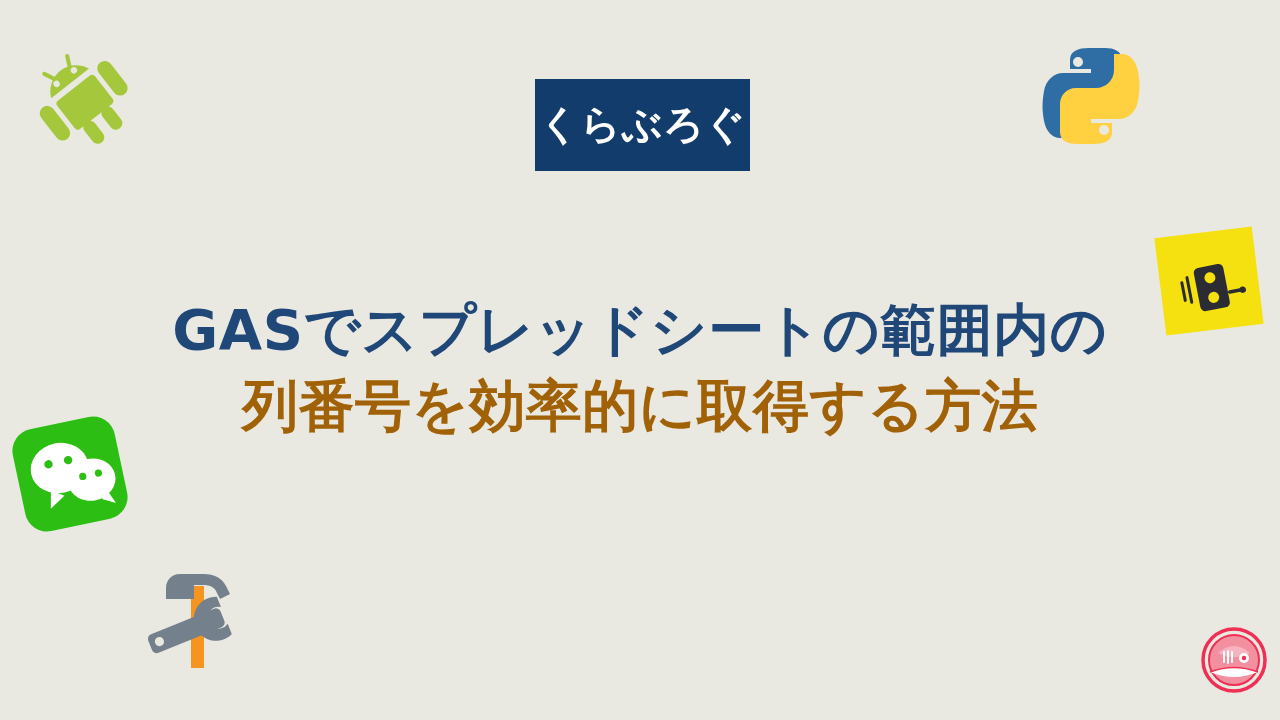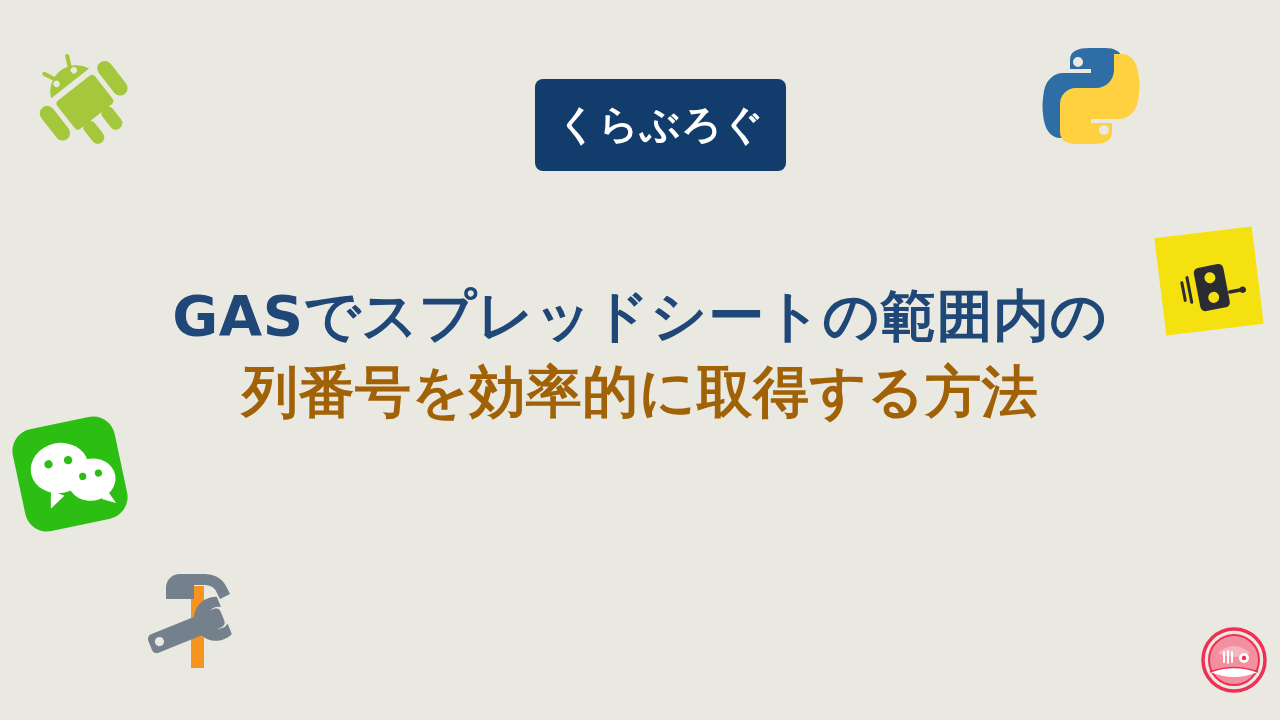"くらぶろぐ" #brand-logo { border-radius: 8px -> 0; width: 251px -> 215px }
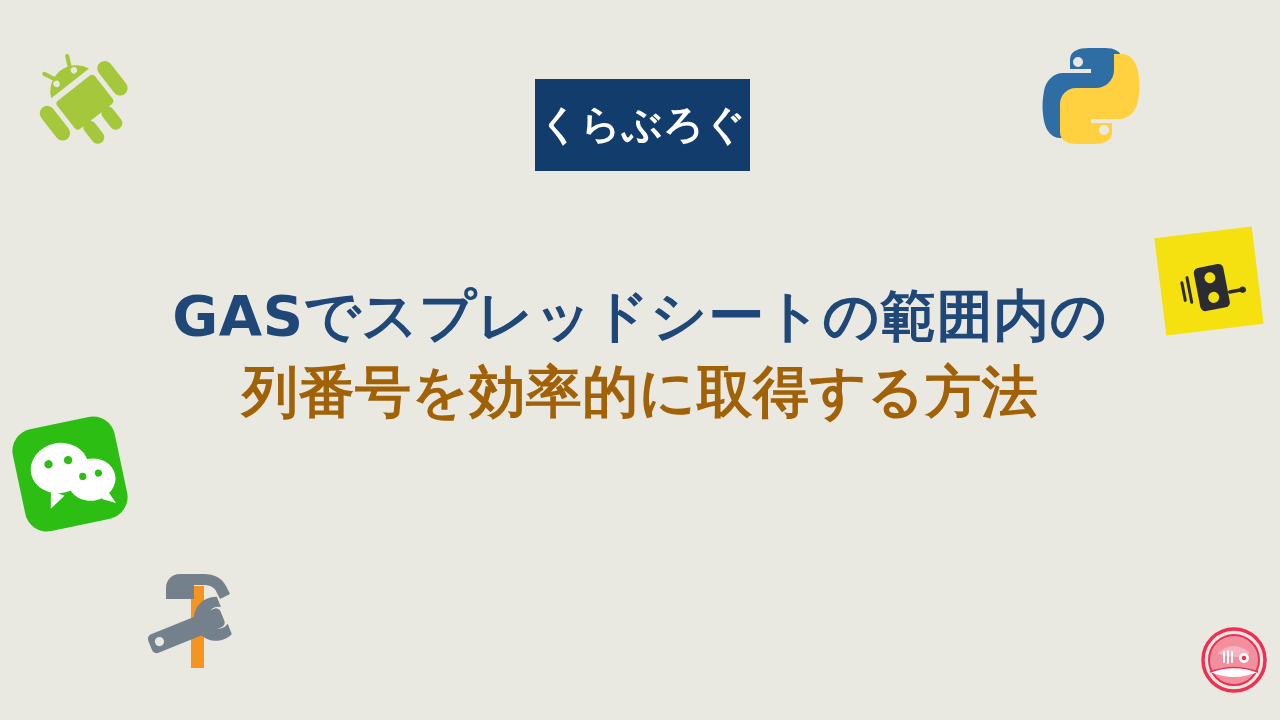"GASでスプレッドシートの範囲内の" #title-block { top: 278px -> 292px }
